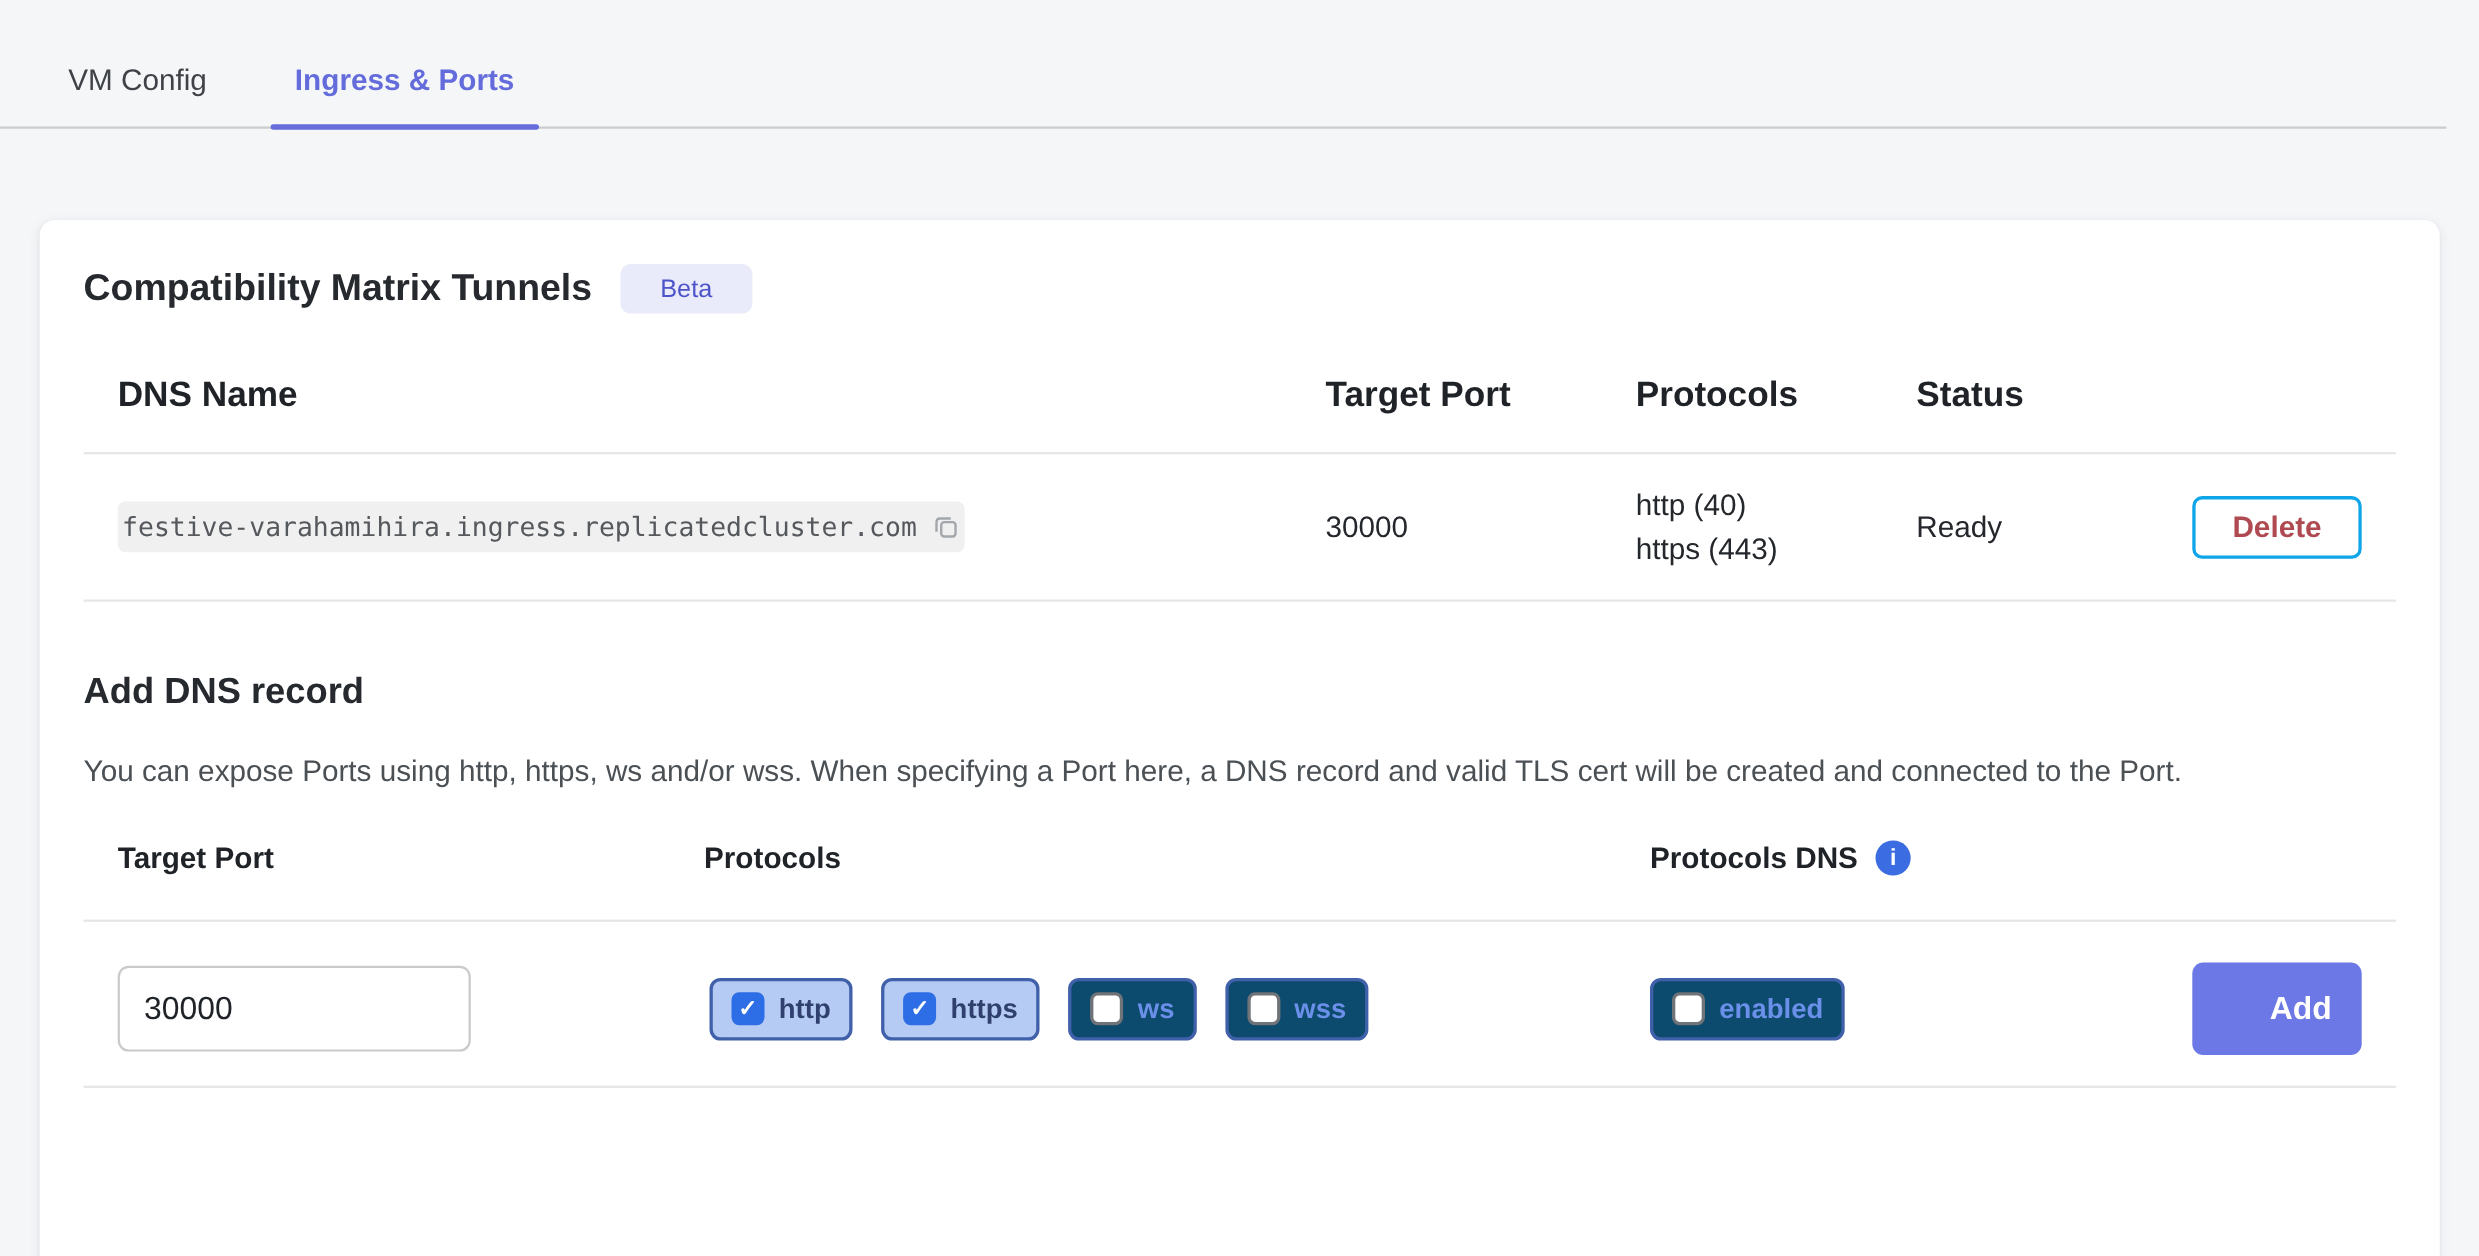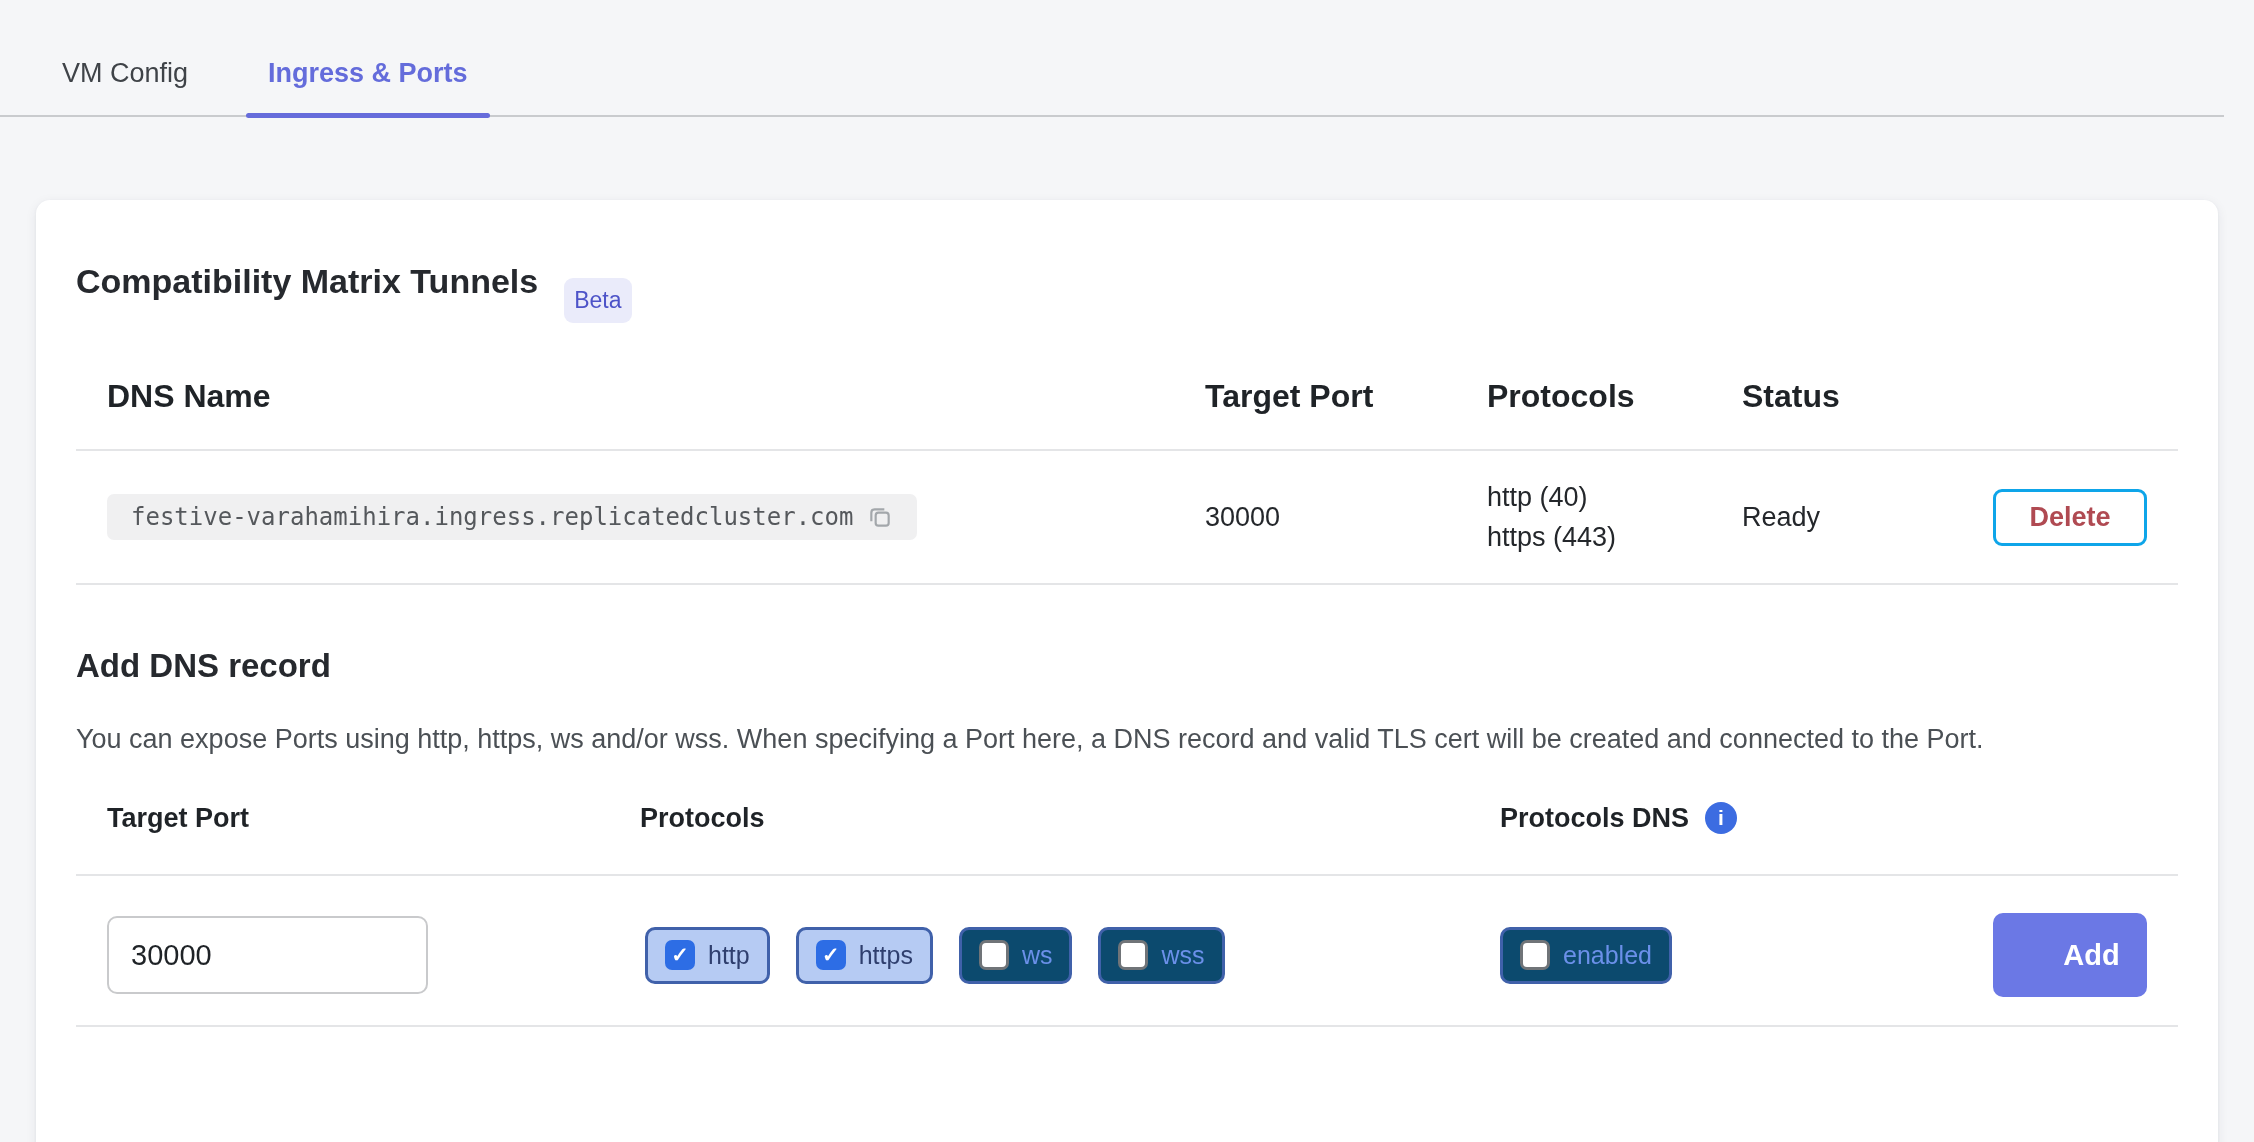"Beta" .beta-badge { margin-top: 38px -> none; padding: 9px 10px -> 9px 36px }
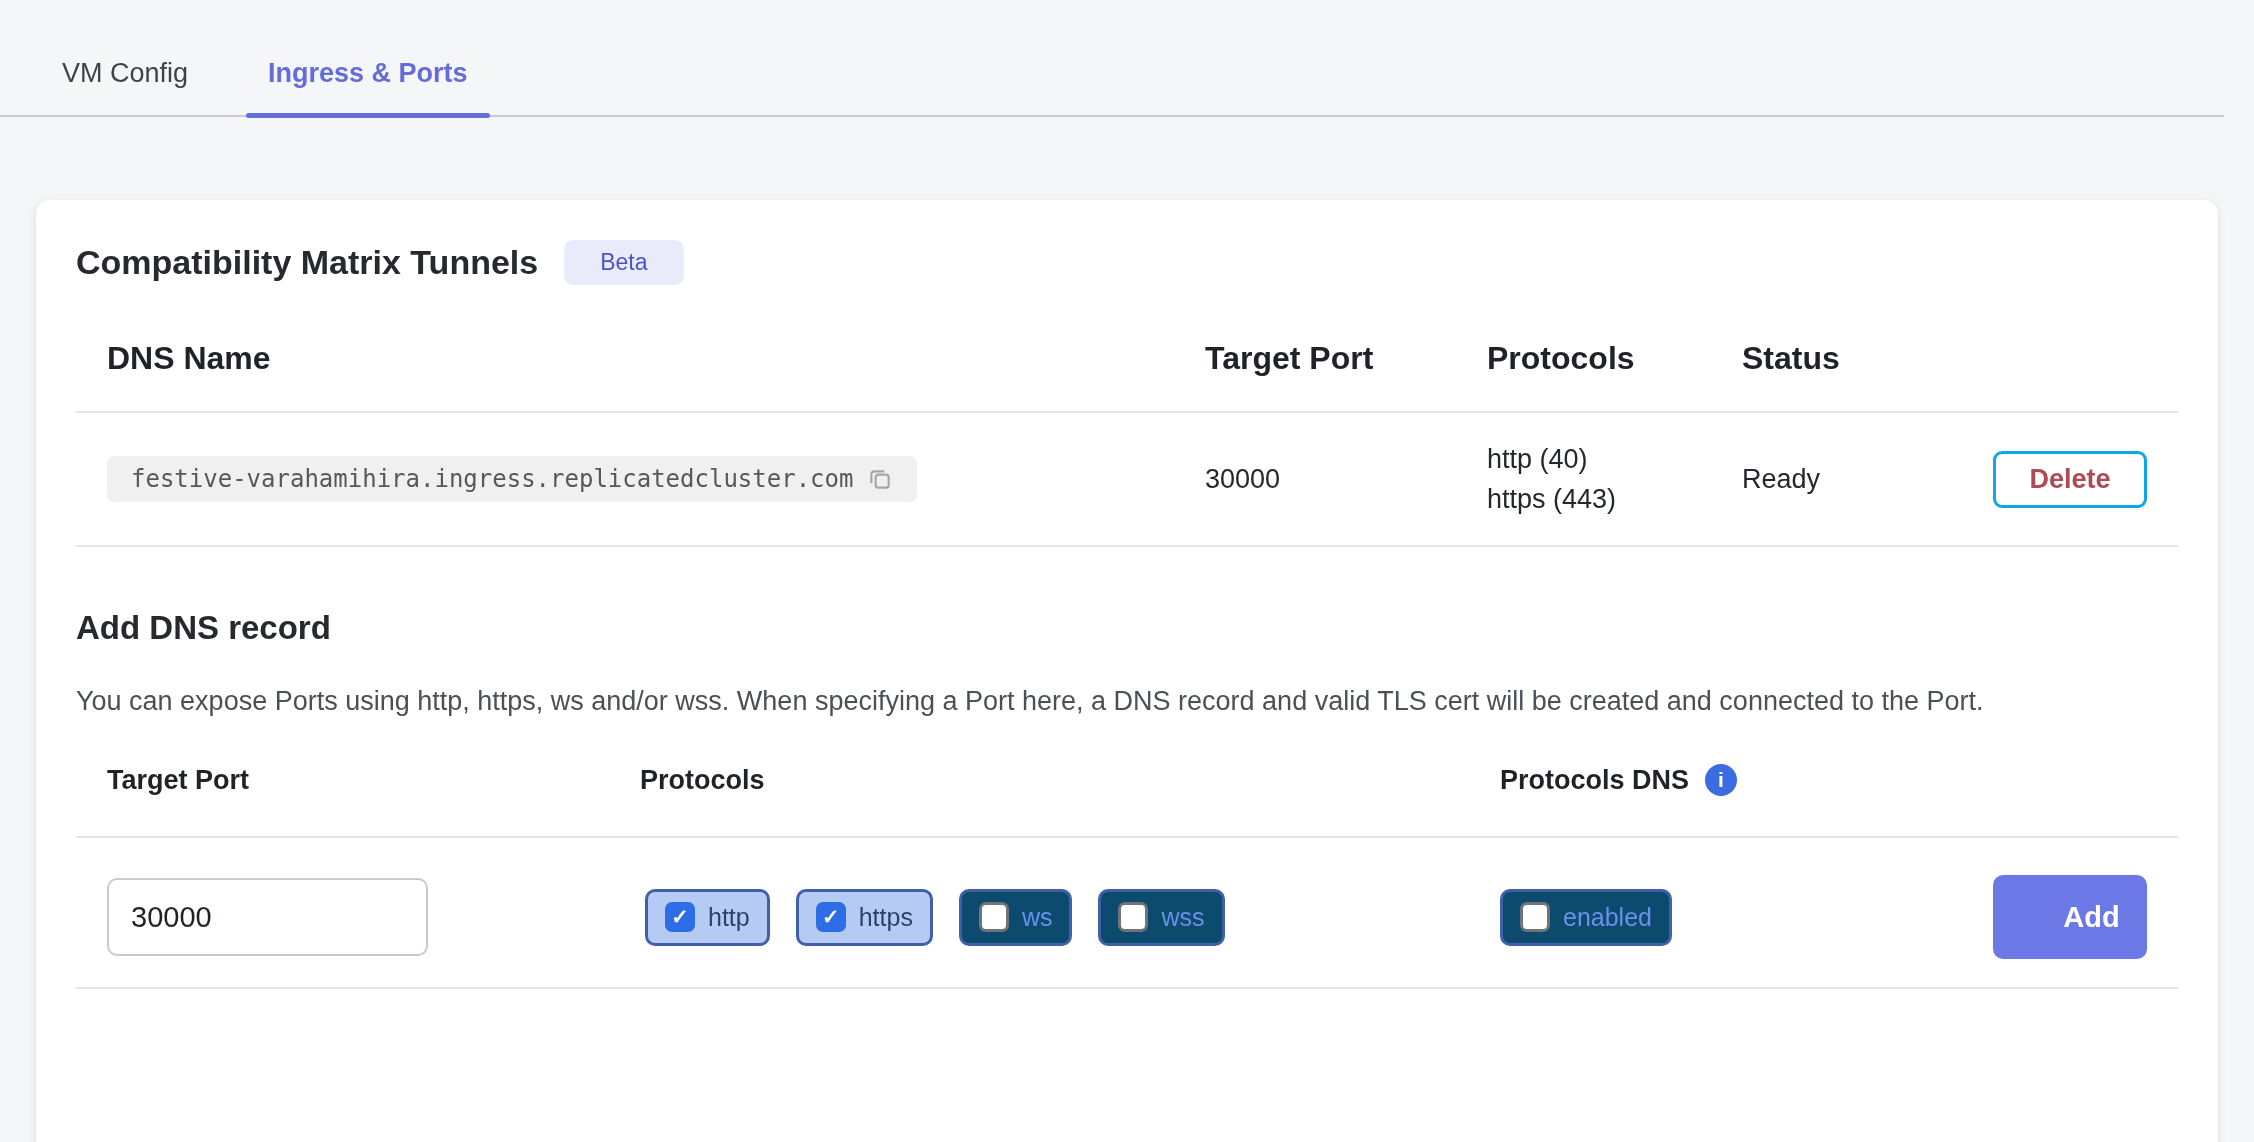"festive-varahamihira.ingress.replicatedc" .dns-pill { padding: 9px 24px -> 9px 4px }
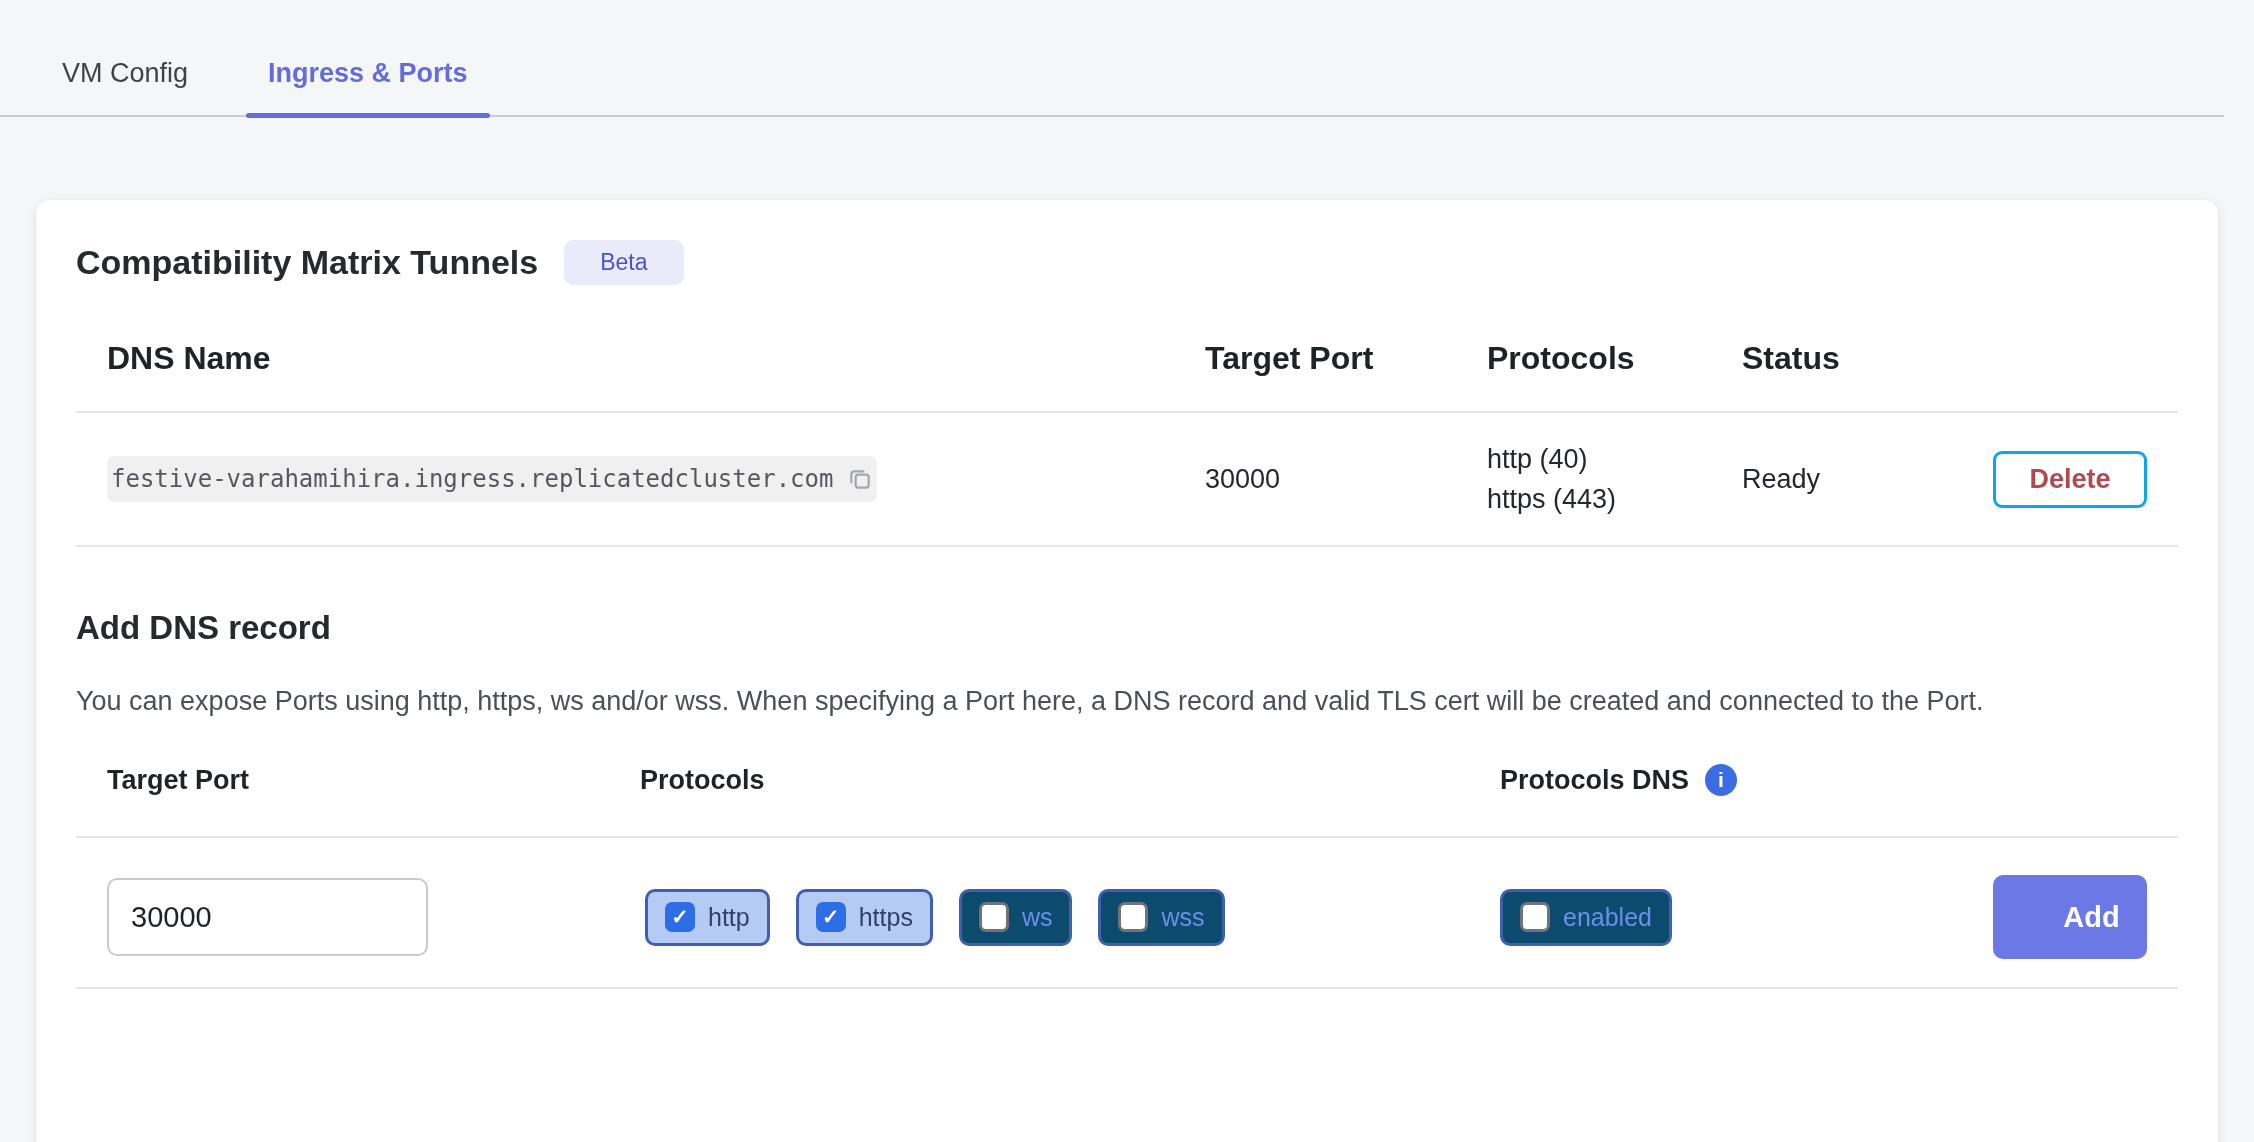"http" .chip { font-weight: normal -> bold }
